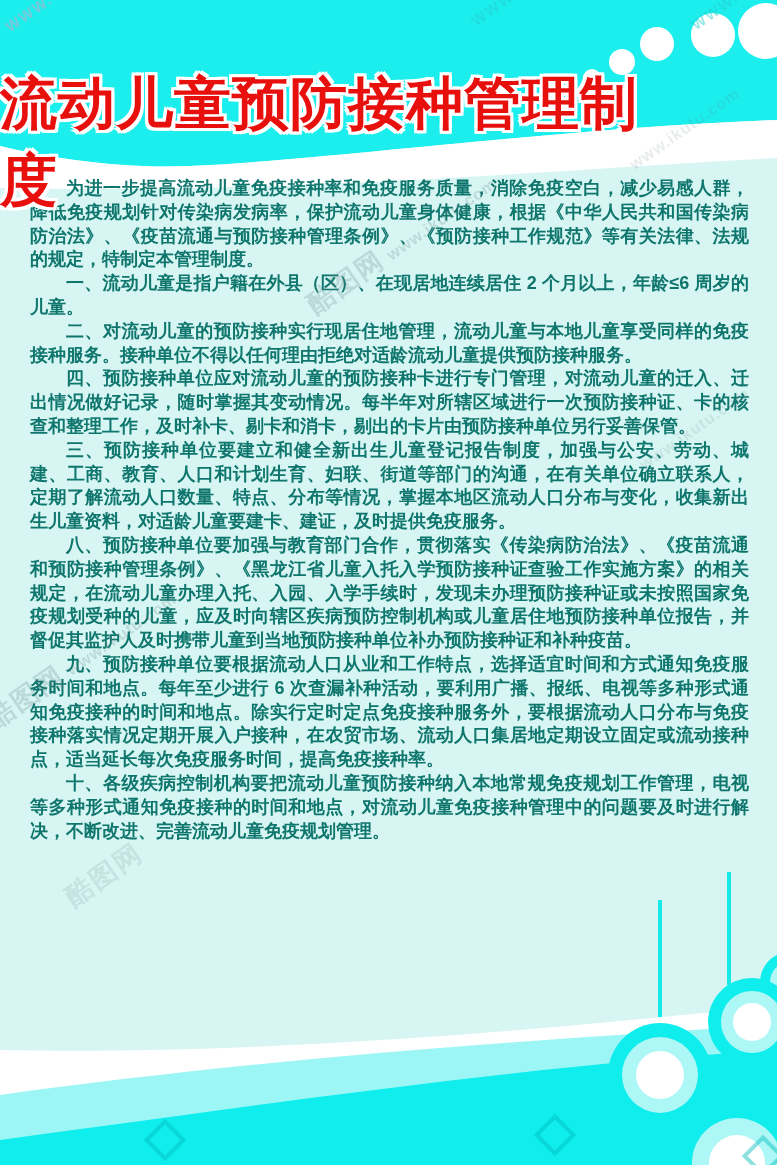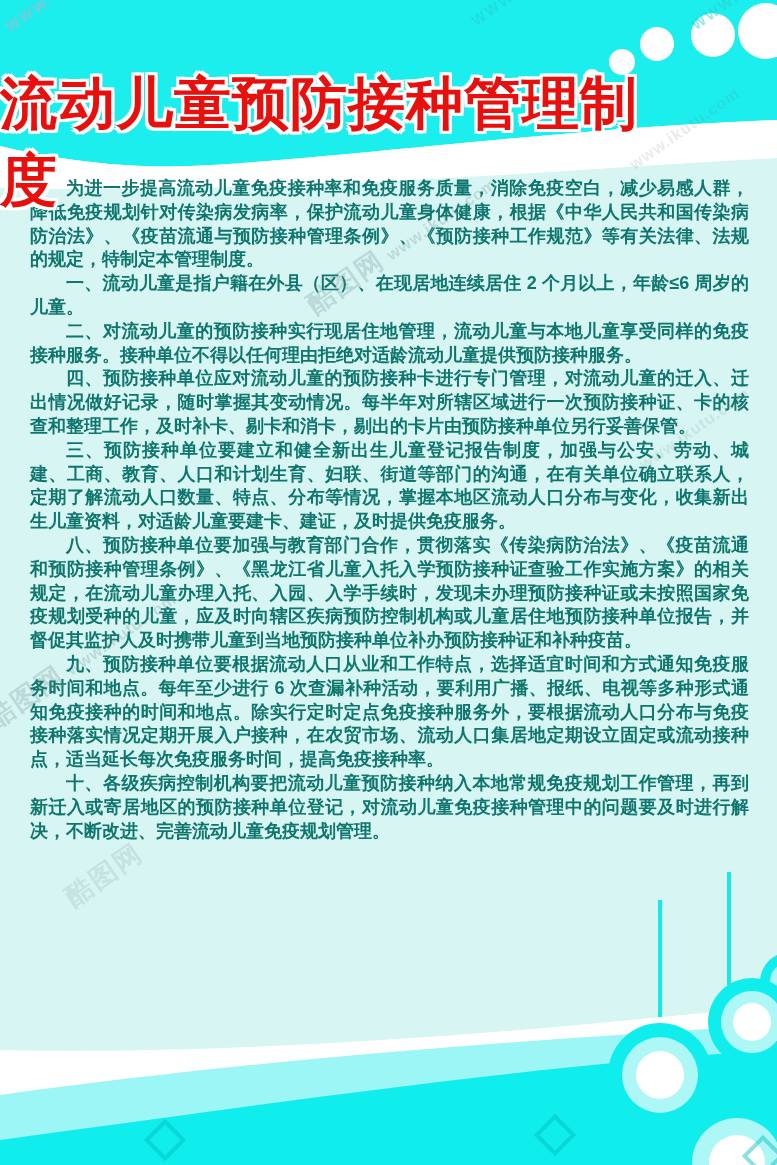"十、各级疾病控制机构要把流动儿童预防接种纳入本地常规免疫规划工作管理，再到新迁入" p { text: 再到新迁入或寄居地区的预防接种单位登记 -> 电视等多种形式通知免疫接种的时间和地点 }
